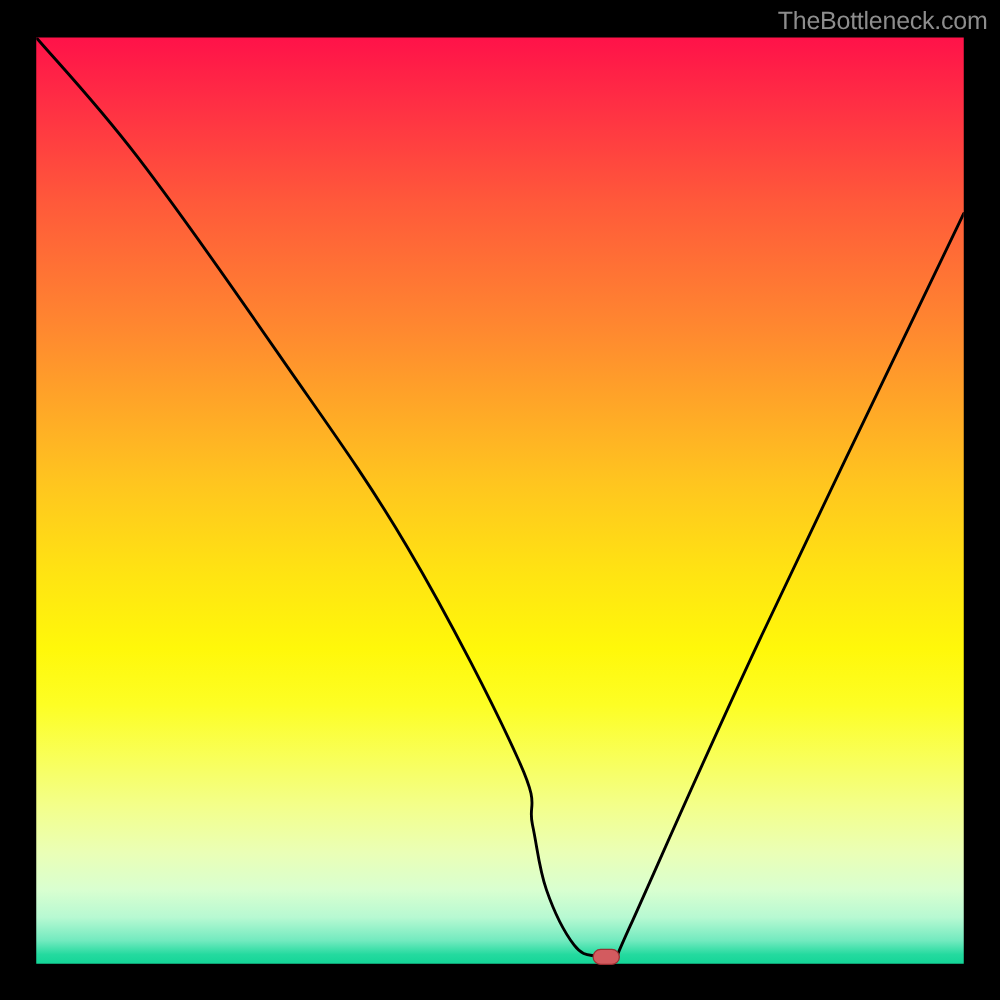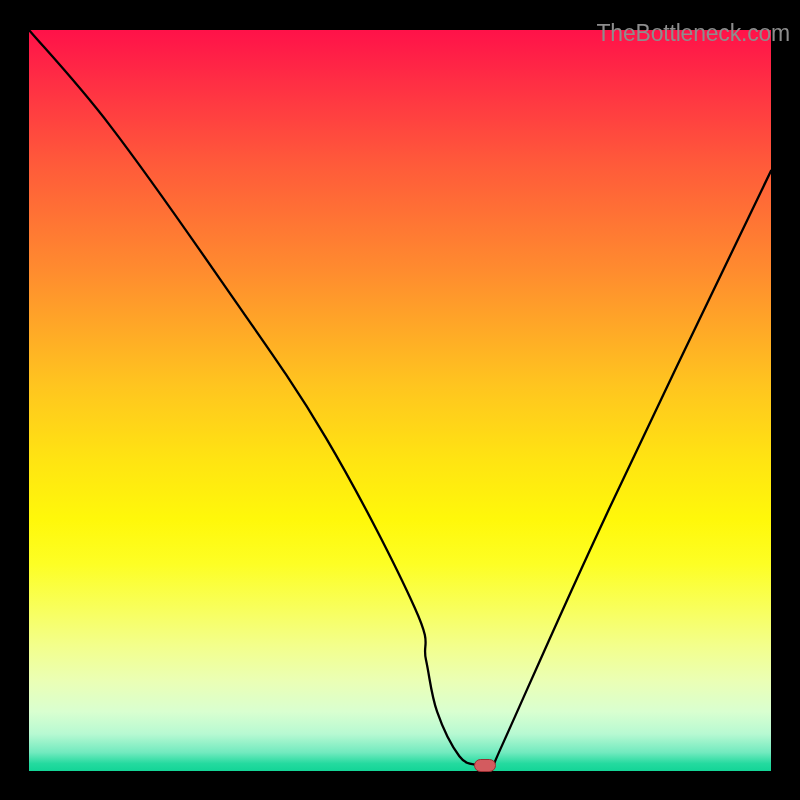"TheBottleneck.com" .watermark { font-size: 23px -> 20px; top: 20px -> 6px }
